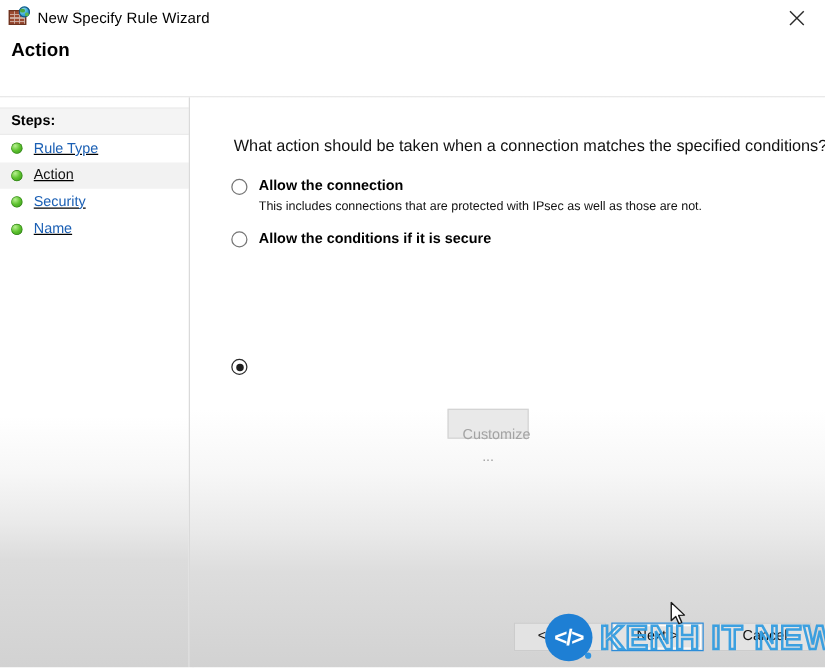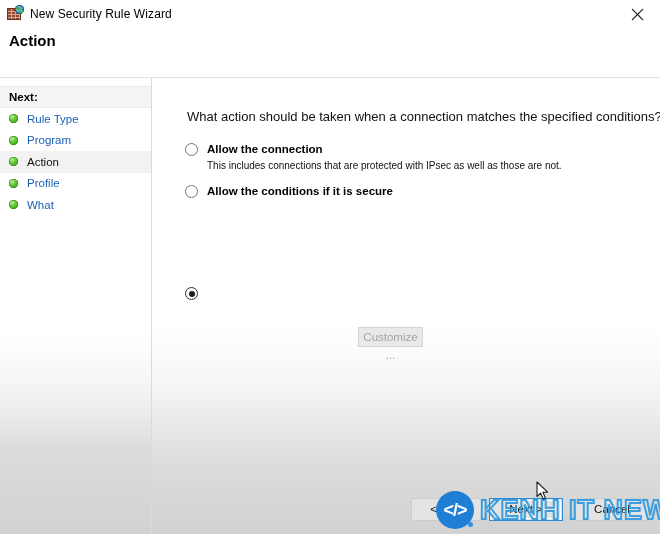"New Security Rule Wizard" div.titlebar-text { text: Security -> Specify }
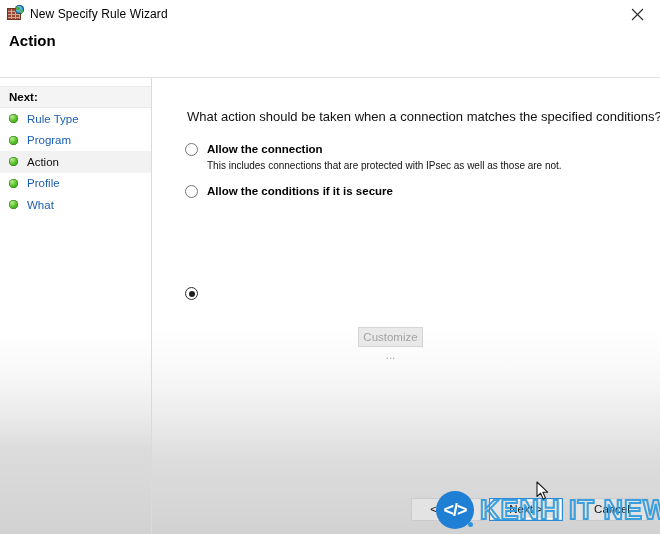"Next:" span { text: Next -> Steps }
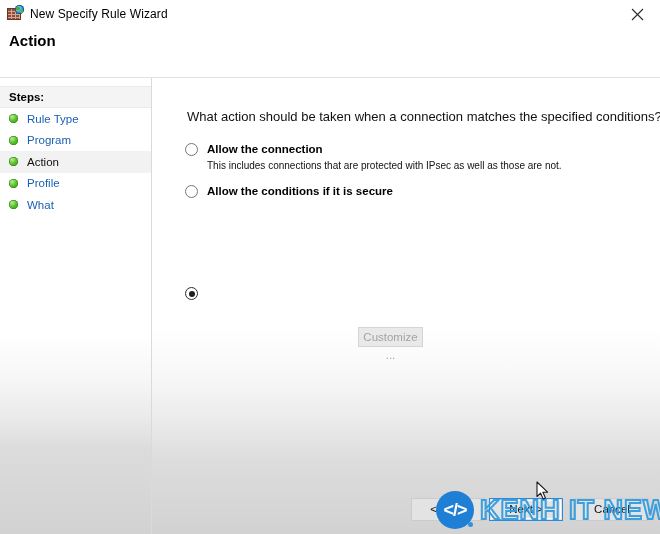"Rule Type" .steps-list { text-decoration: none -> underline }
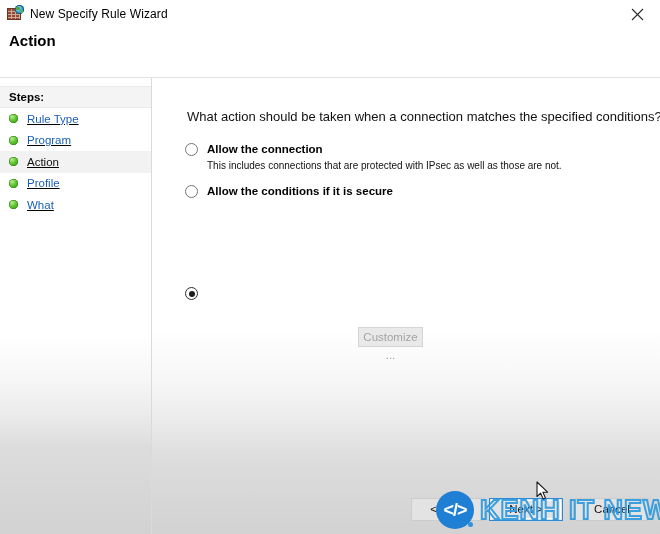"Program" div.step-row { html: <div> <div></div> <div>Program</div> </div> -> none }
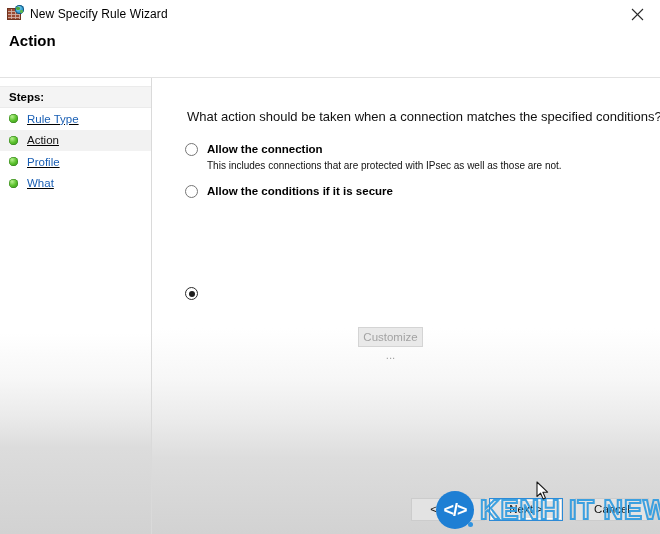"Profile" div.step-label { text: Profile -> Security }
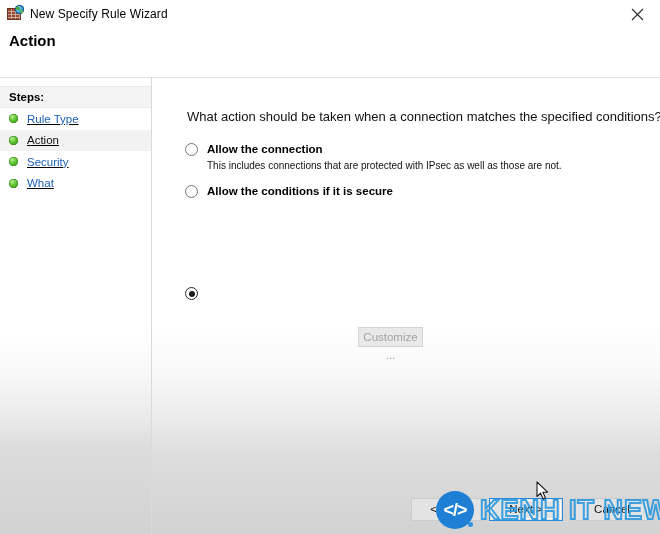"What" div.step-label { text: What -> Name }
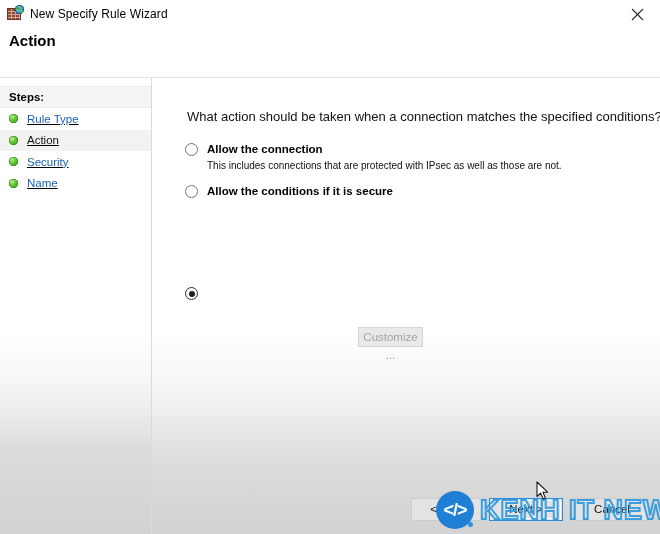"Customize ..." .customize-btn { padding: 0 -> 11px }
